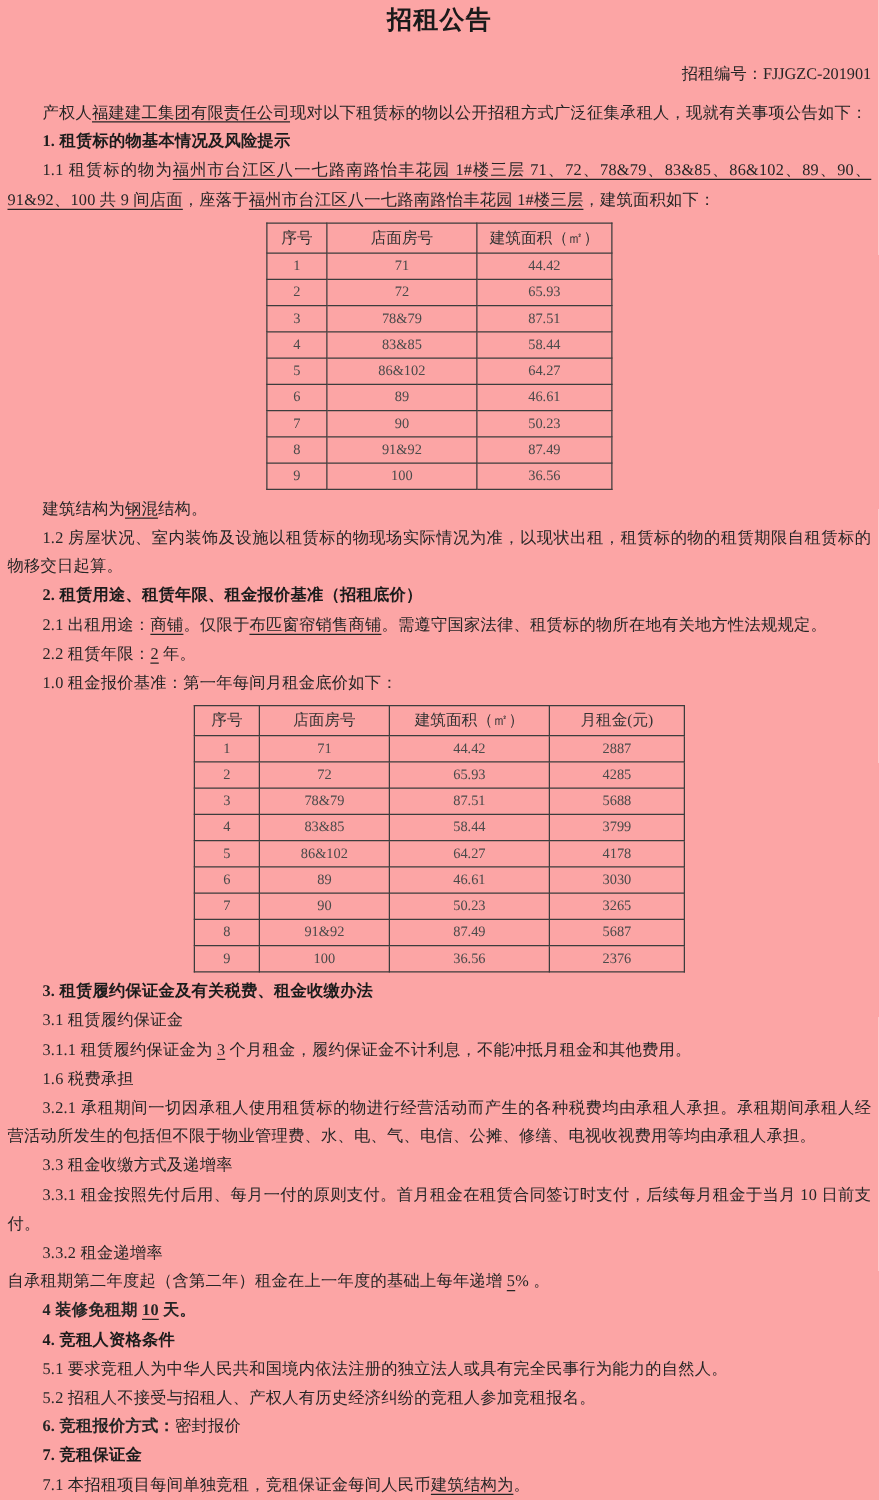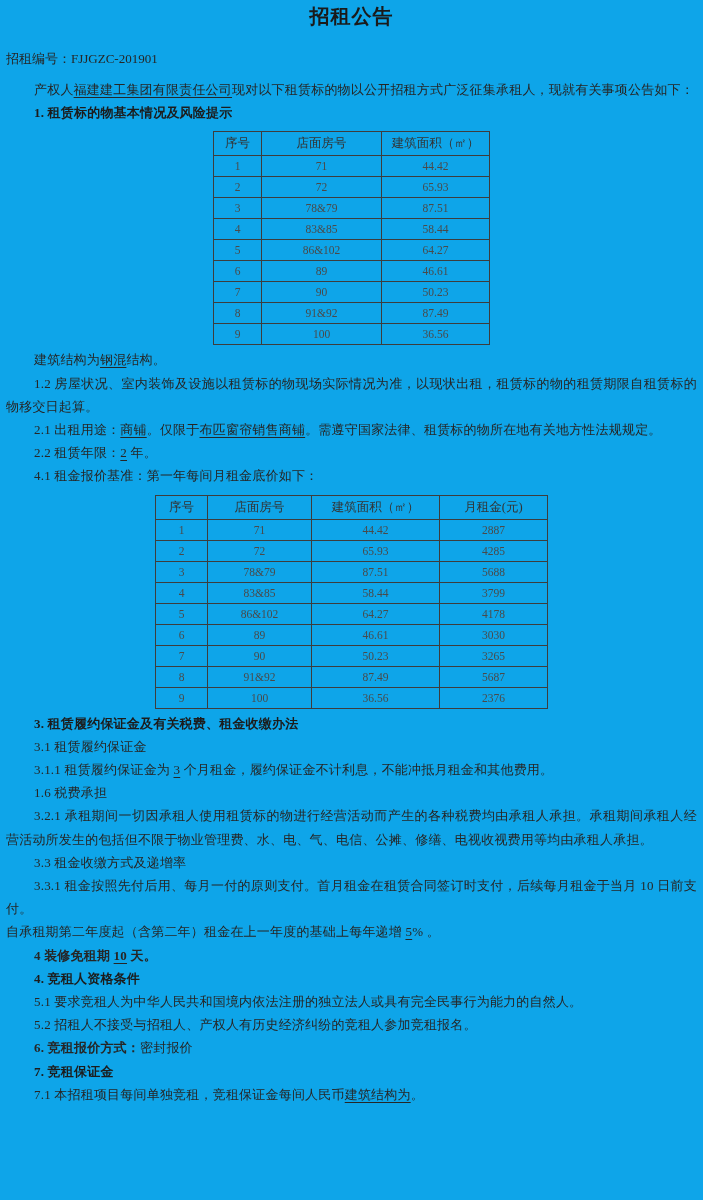"招租公告" .page { background: #0ea5e9 -> #fca5a5 }
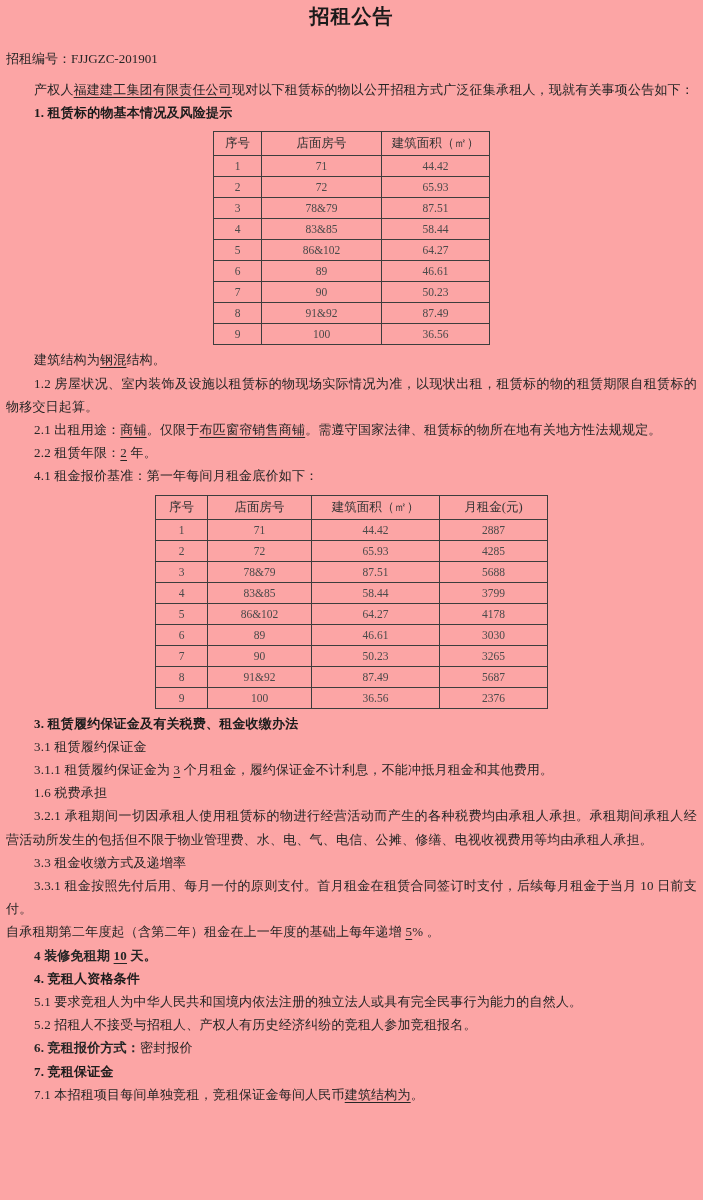"招租编号：FJJGZC-201901" .notice-code { text-align: left -> right }
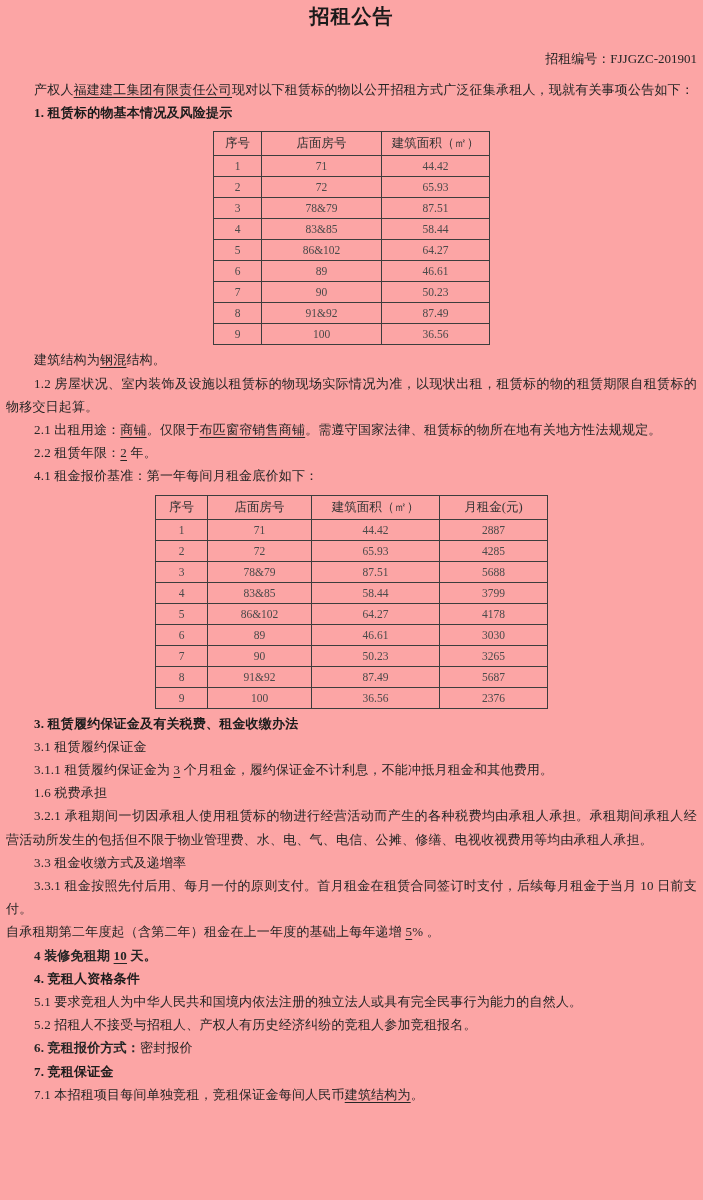"1.1 租赁标的物为福州市台江区八一七路南路怡丰花园 1#楼三层" p.line { html: none -> <p><span>1.1 租赁标的物为</span><u>福州市台江区八一七路南路怡丰花园 1#楼三层 71、72、78&amp;79、83&amp;85、86&amp;102、89、90、91&amp;92、100 共 9 间店面</u><span>，座落于</span><u>福州市台江区八一七路南路怡丰花园 1#楼三层</u><span>，建筑面积如下：</span></p> }
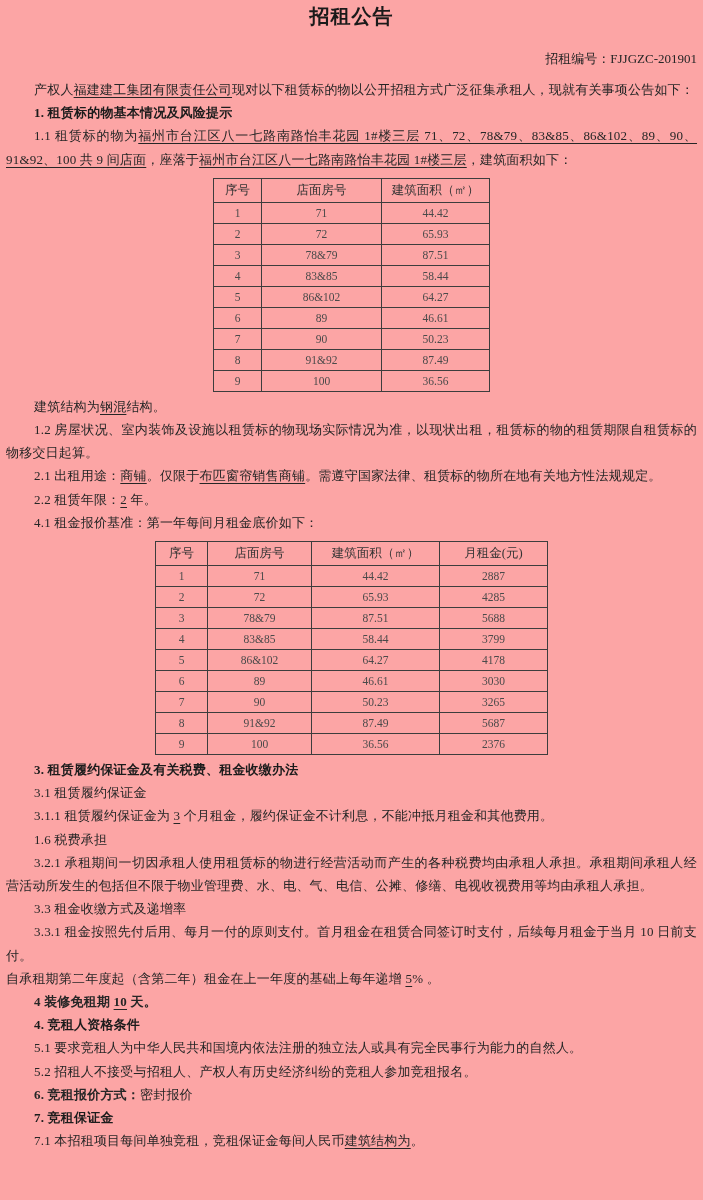"2. 租赁用途、租赁年限、租金报价基准（招租底价）" p.line { html: none -> <p><span>2. 租赁用途、租赁年限、租金报价基准（招租底价）</span></p> }
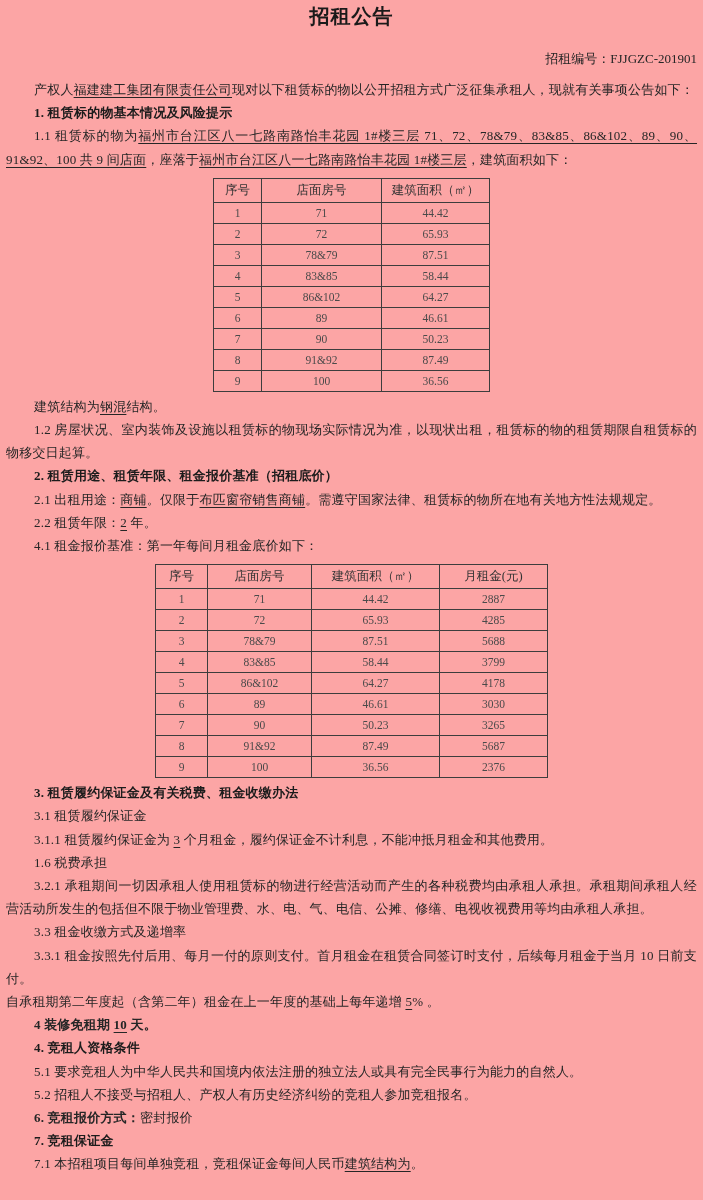"4.1 租金报价基准：第一年每间月租金底价如下：" span { text: 4.1 -> 1.0 }
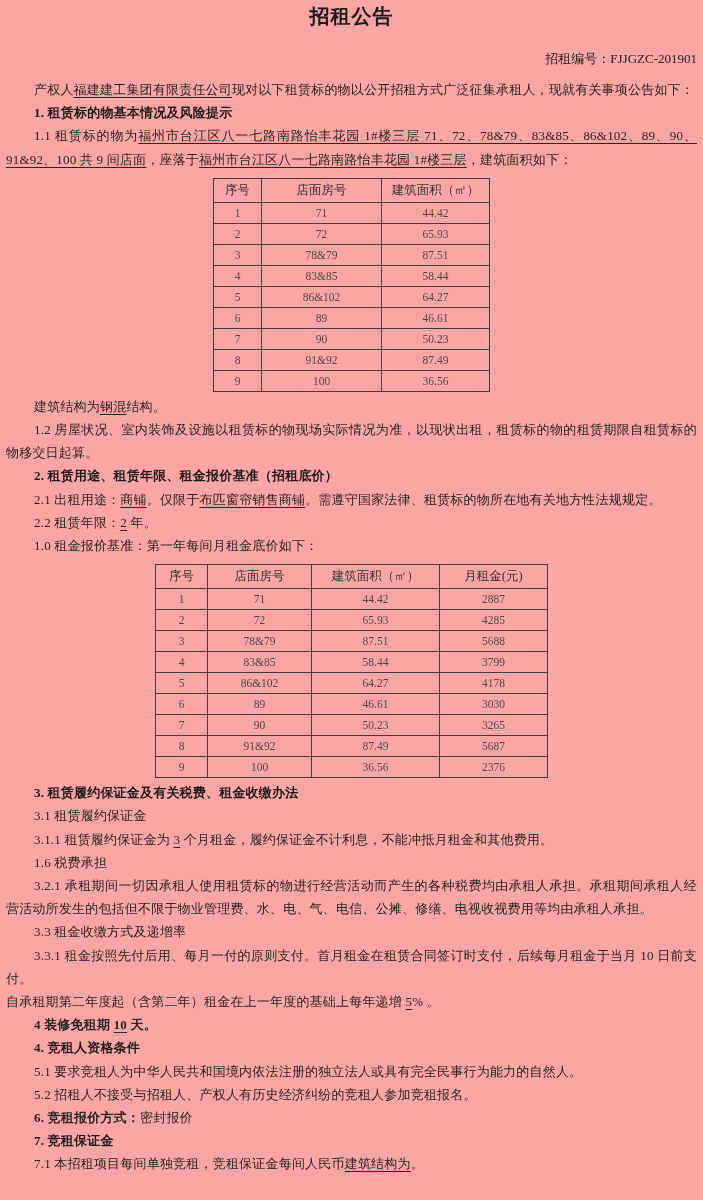"3.3.2 租金递增率" p.line { html: none -> <p><span>3.3.2 租金递增率</span></p> }
